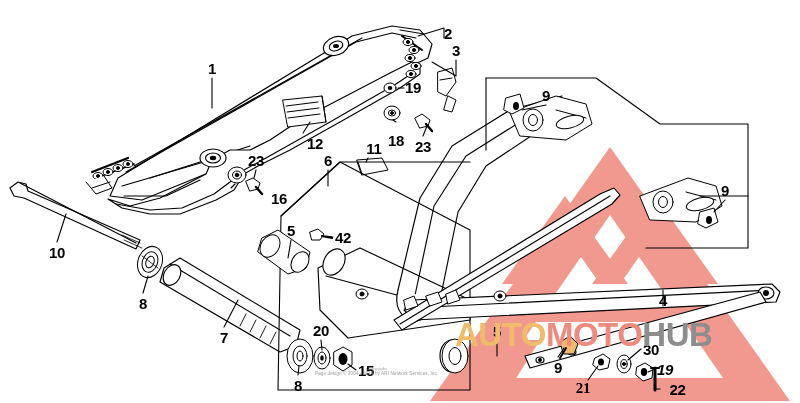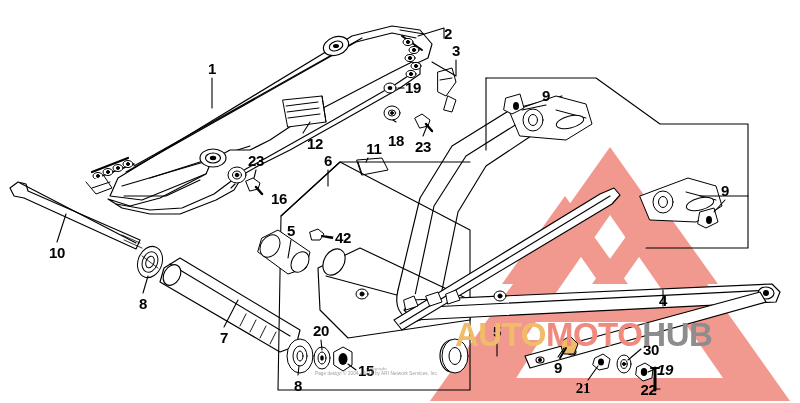"22" div.callout { left: 636px -> 665px }
